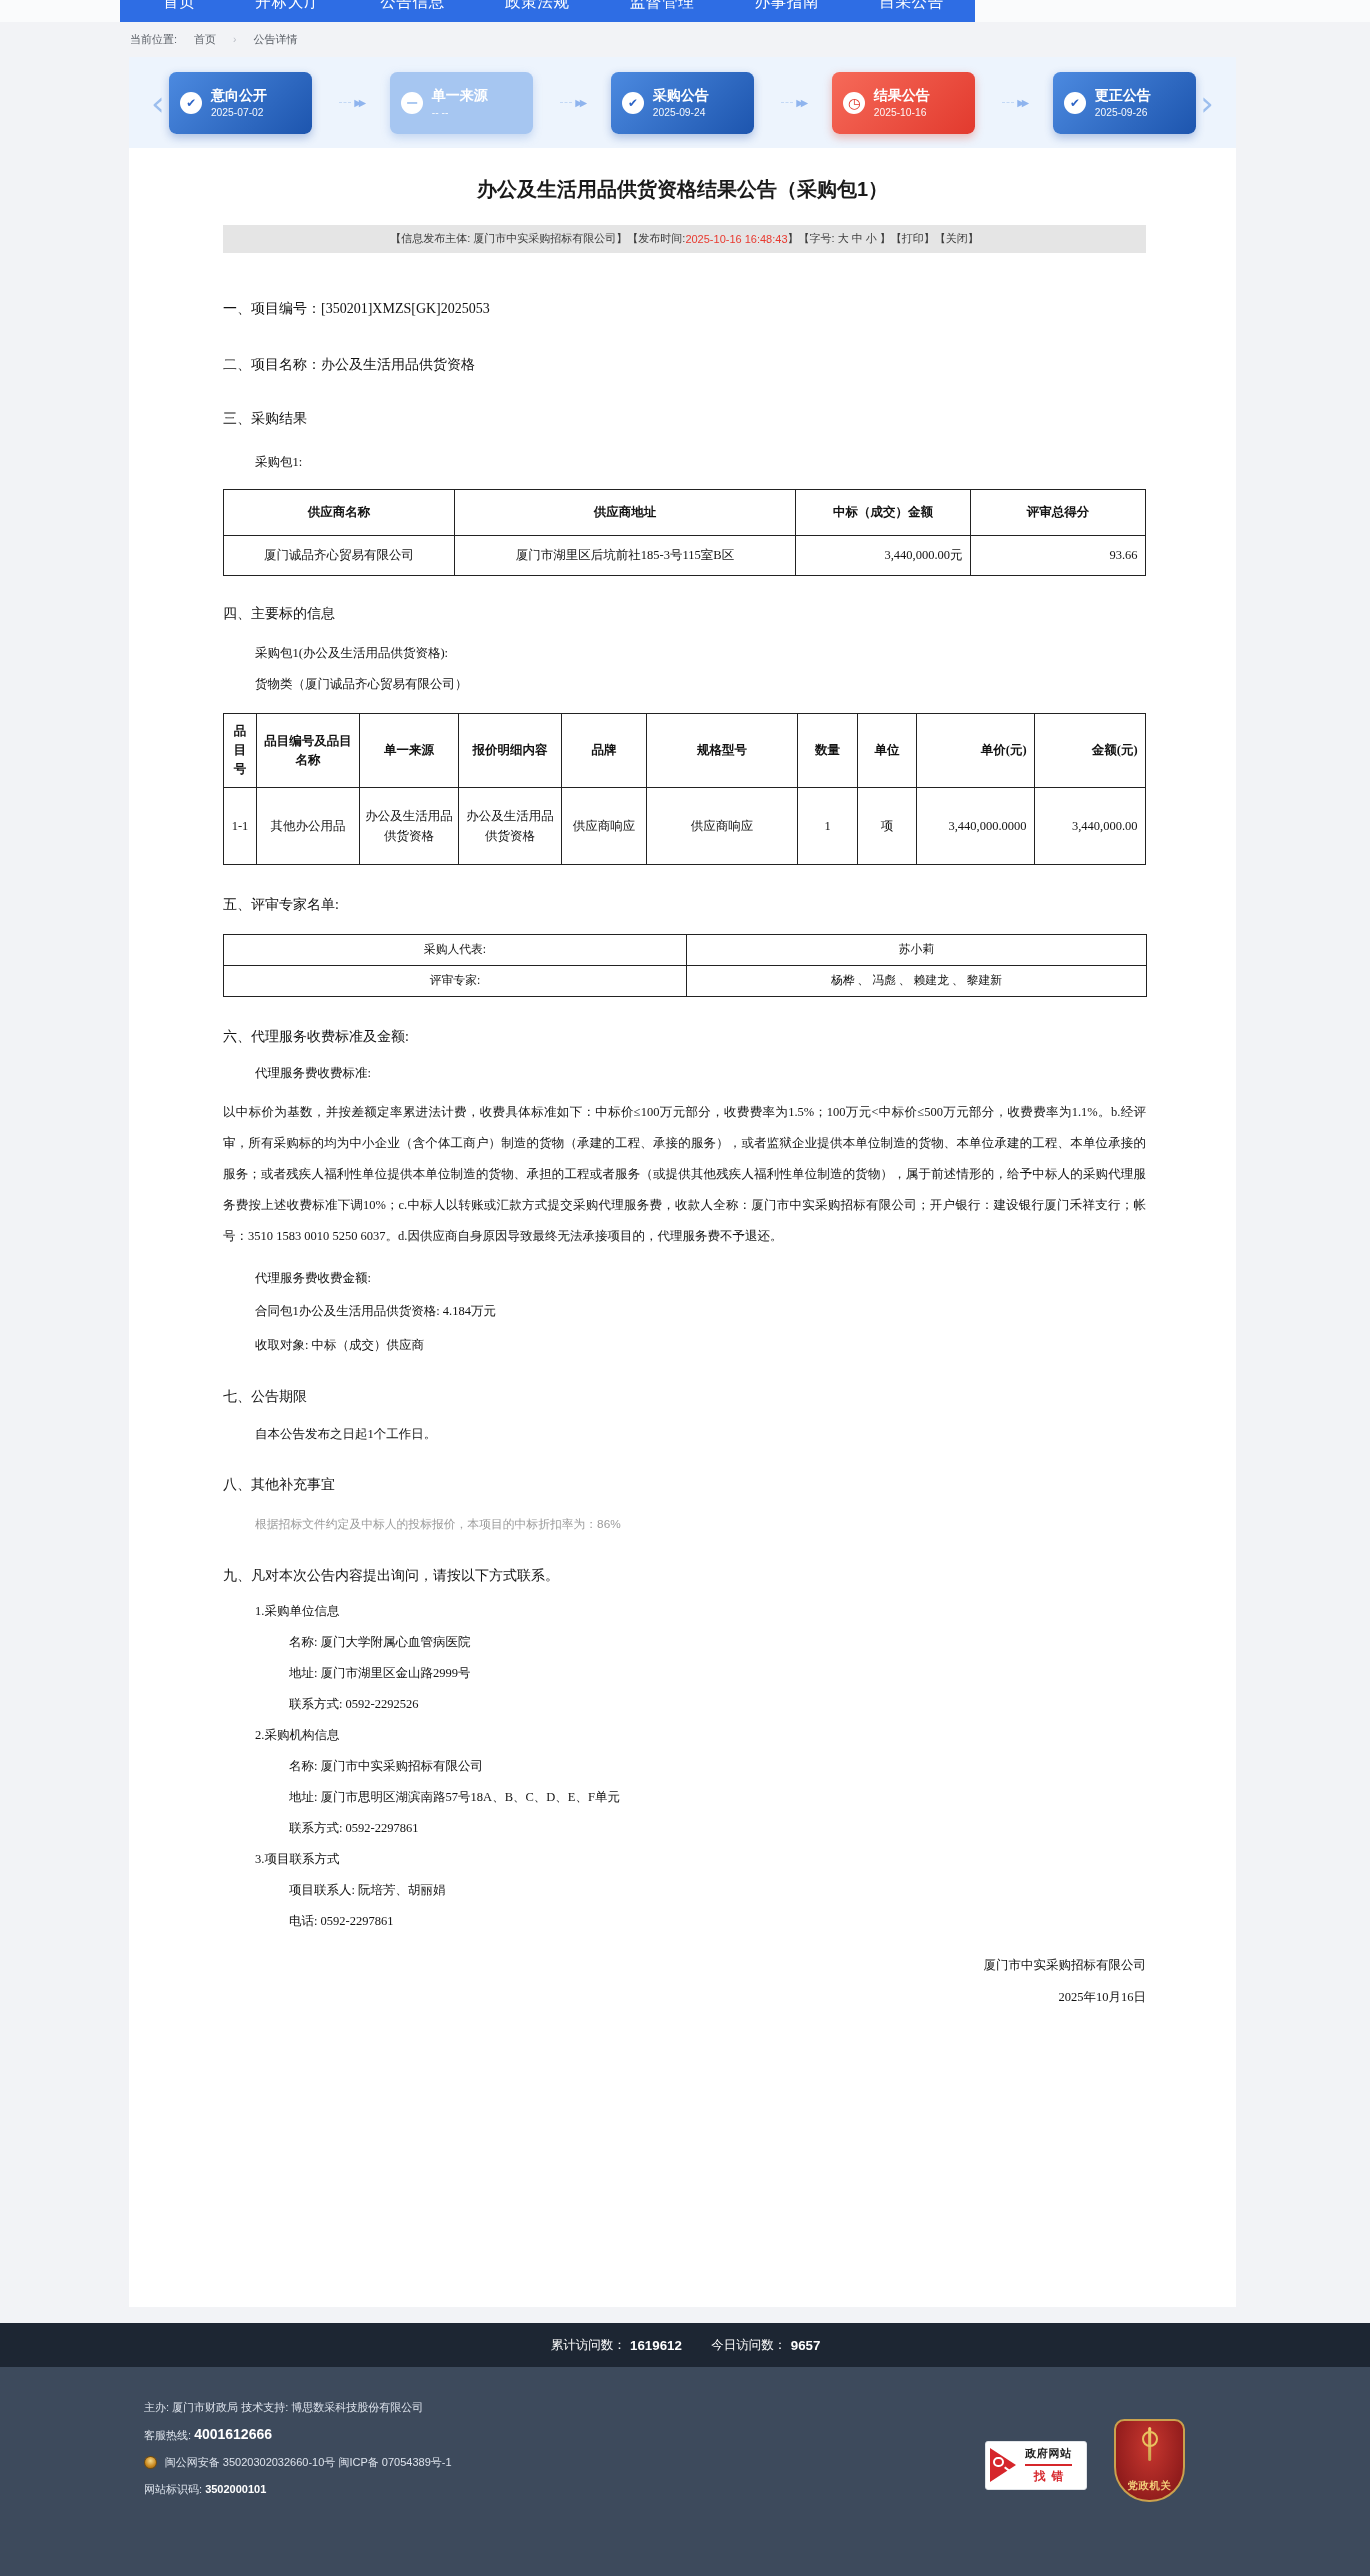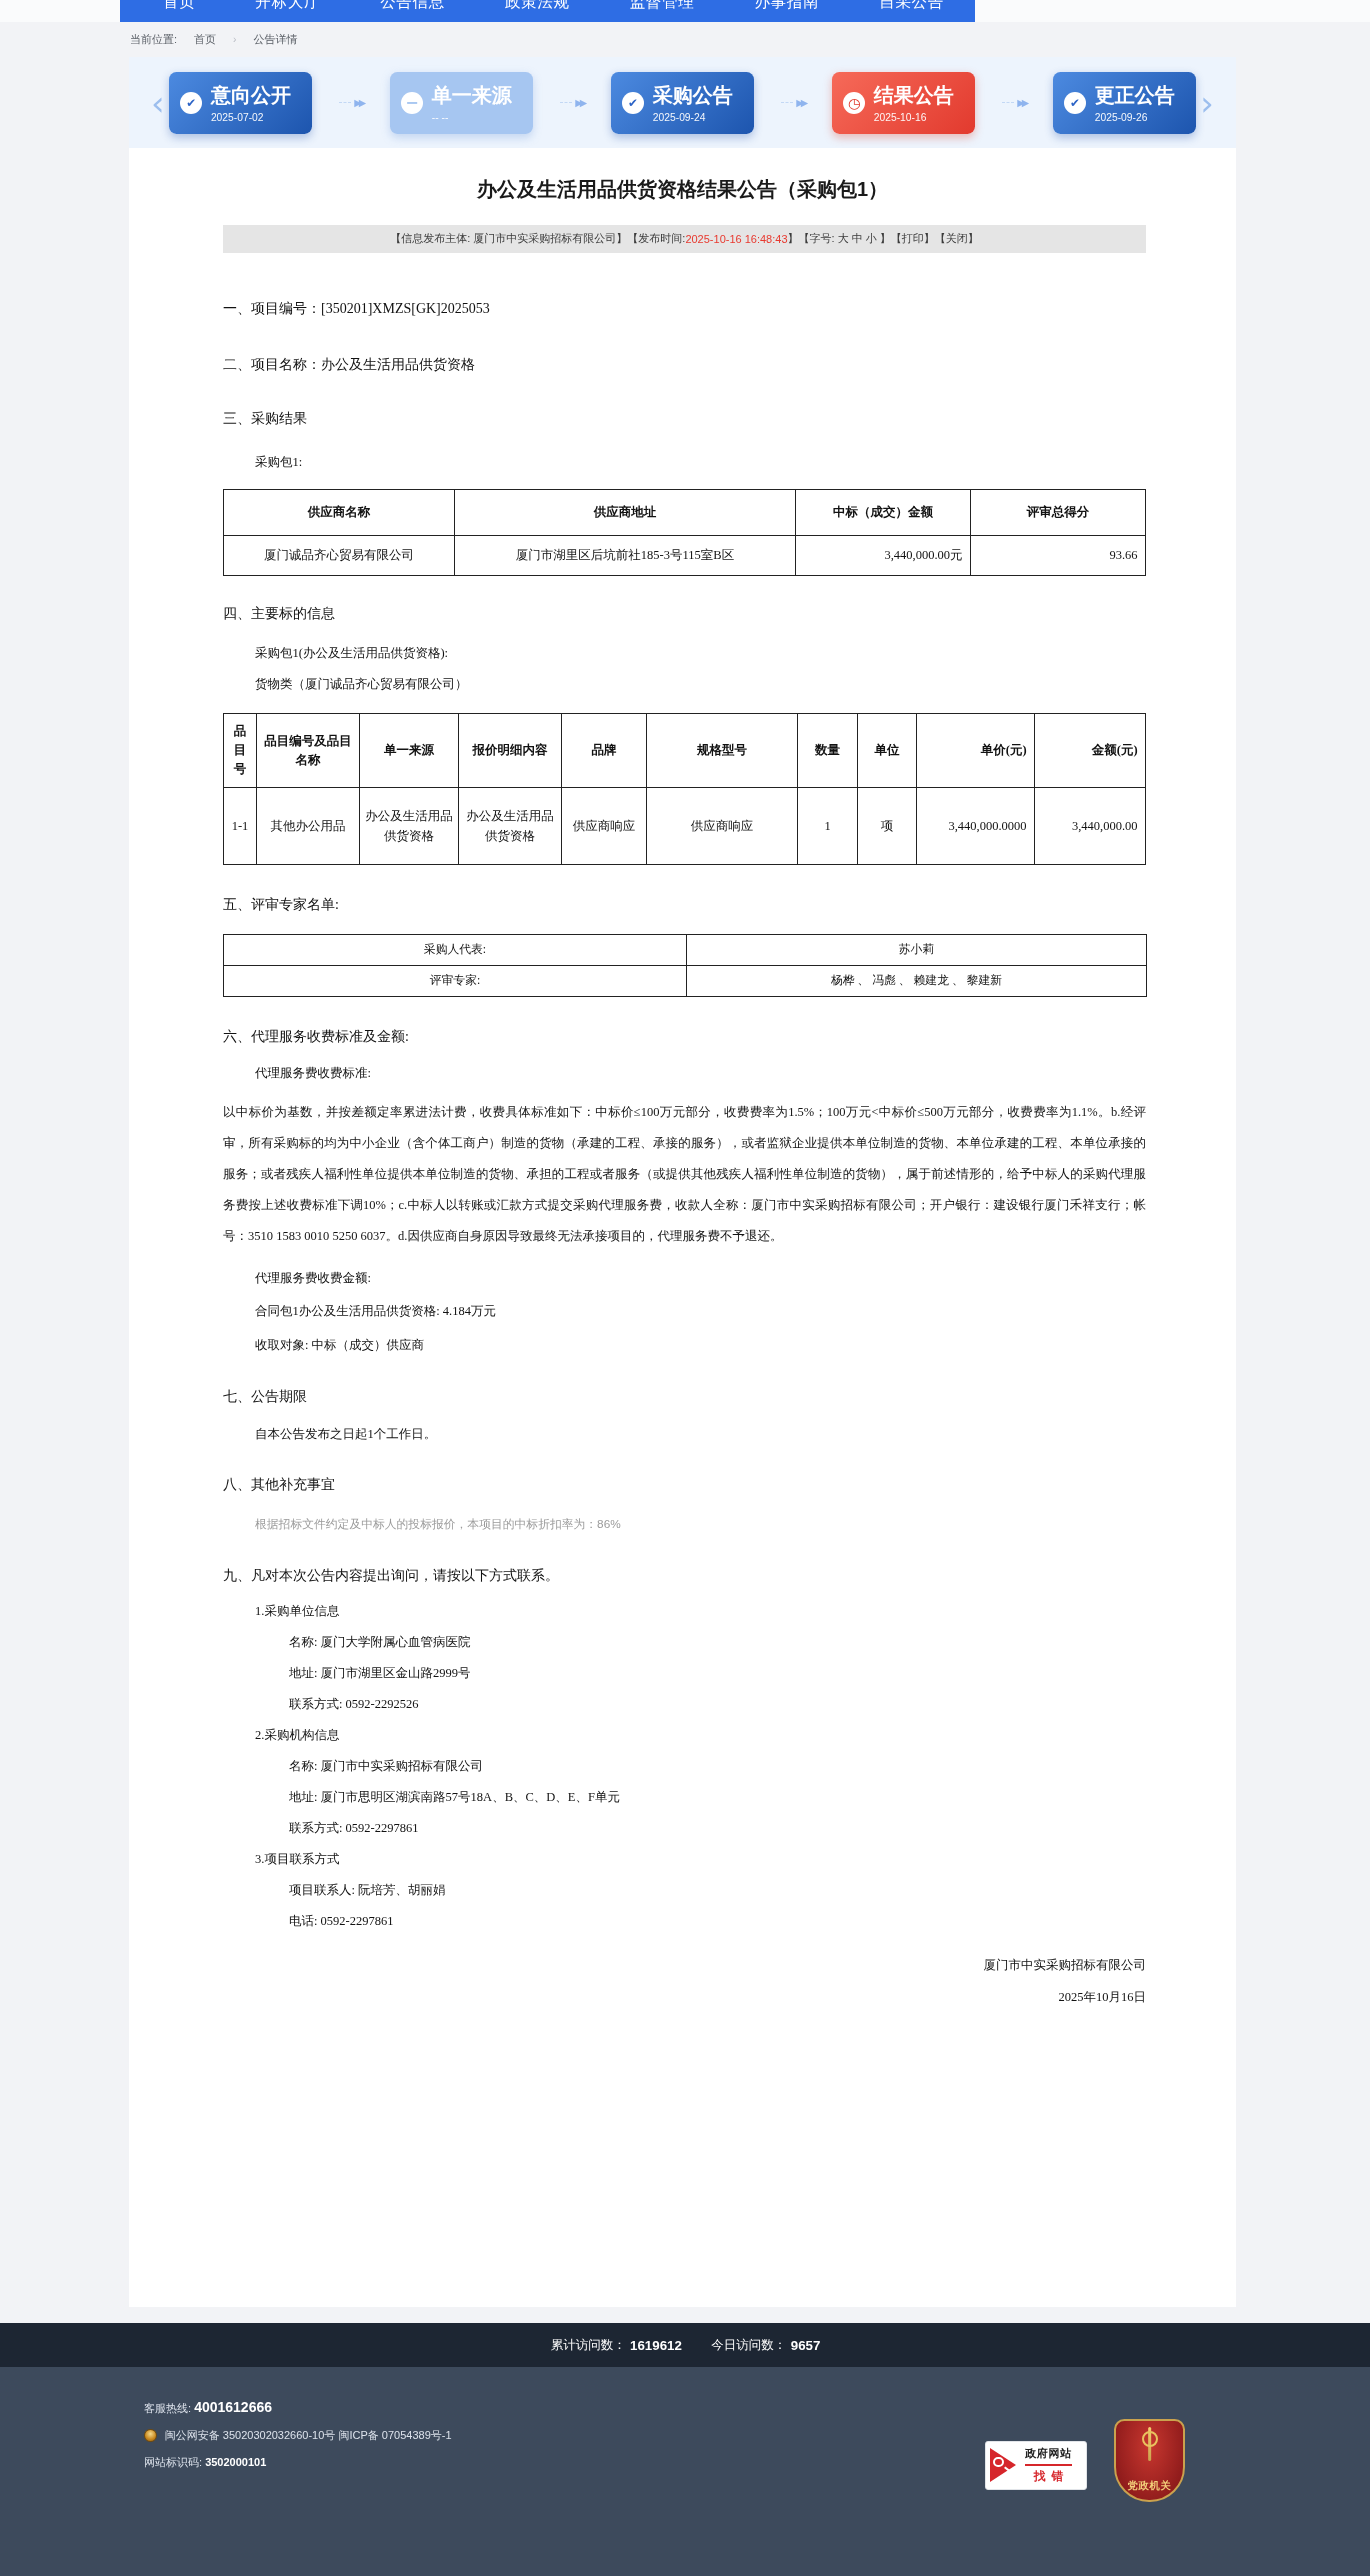"意向公开" .step-lbl { font-size: 20px -> 14px }
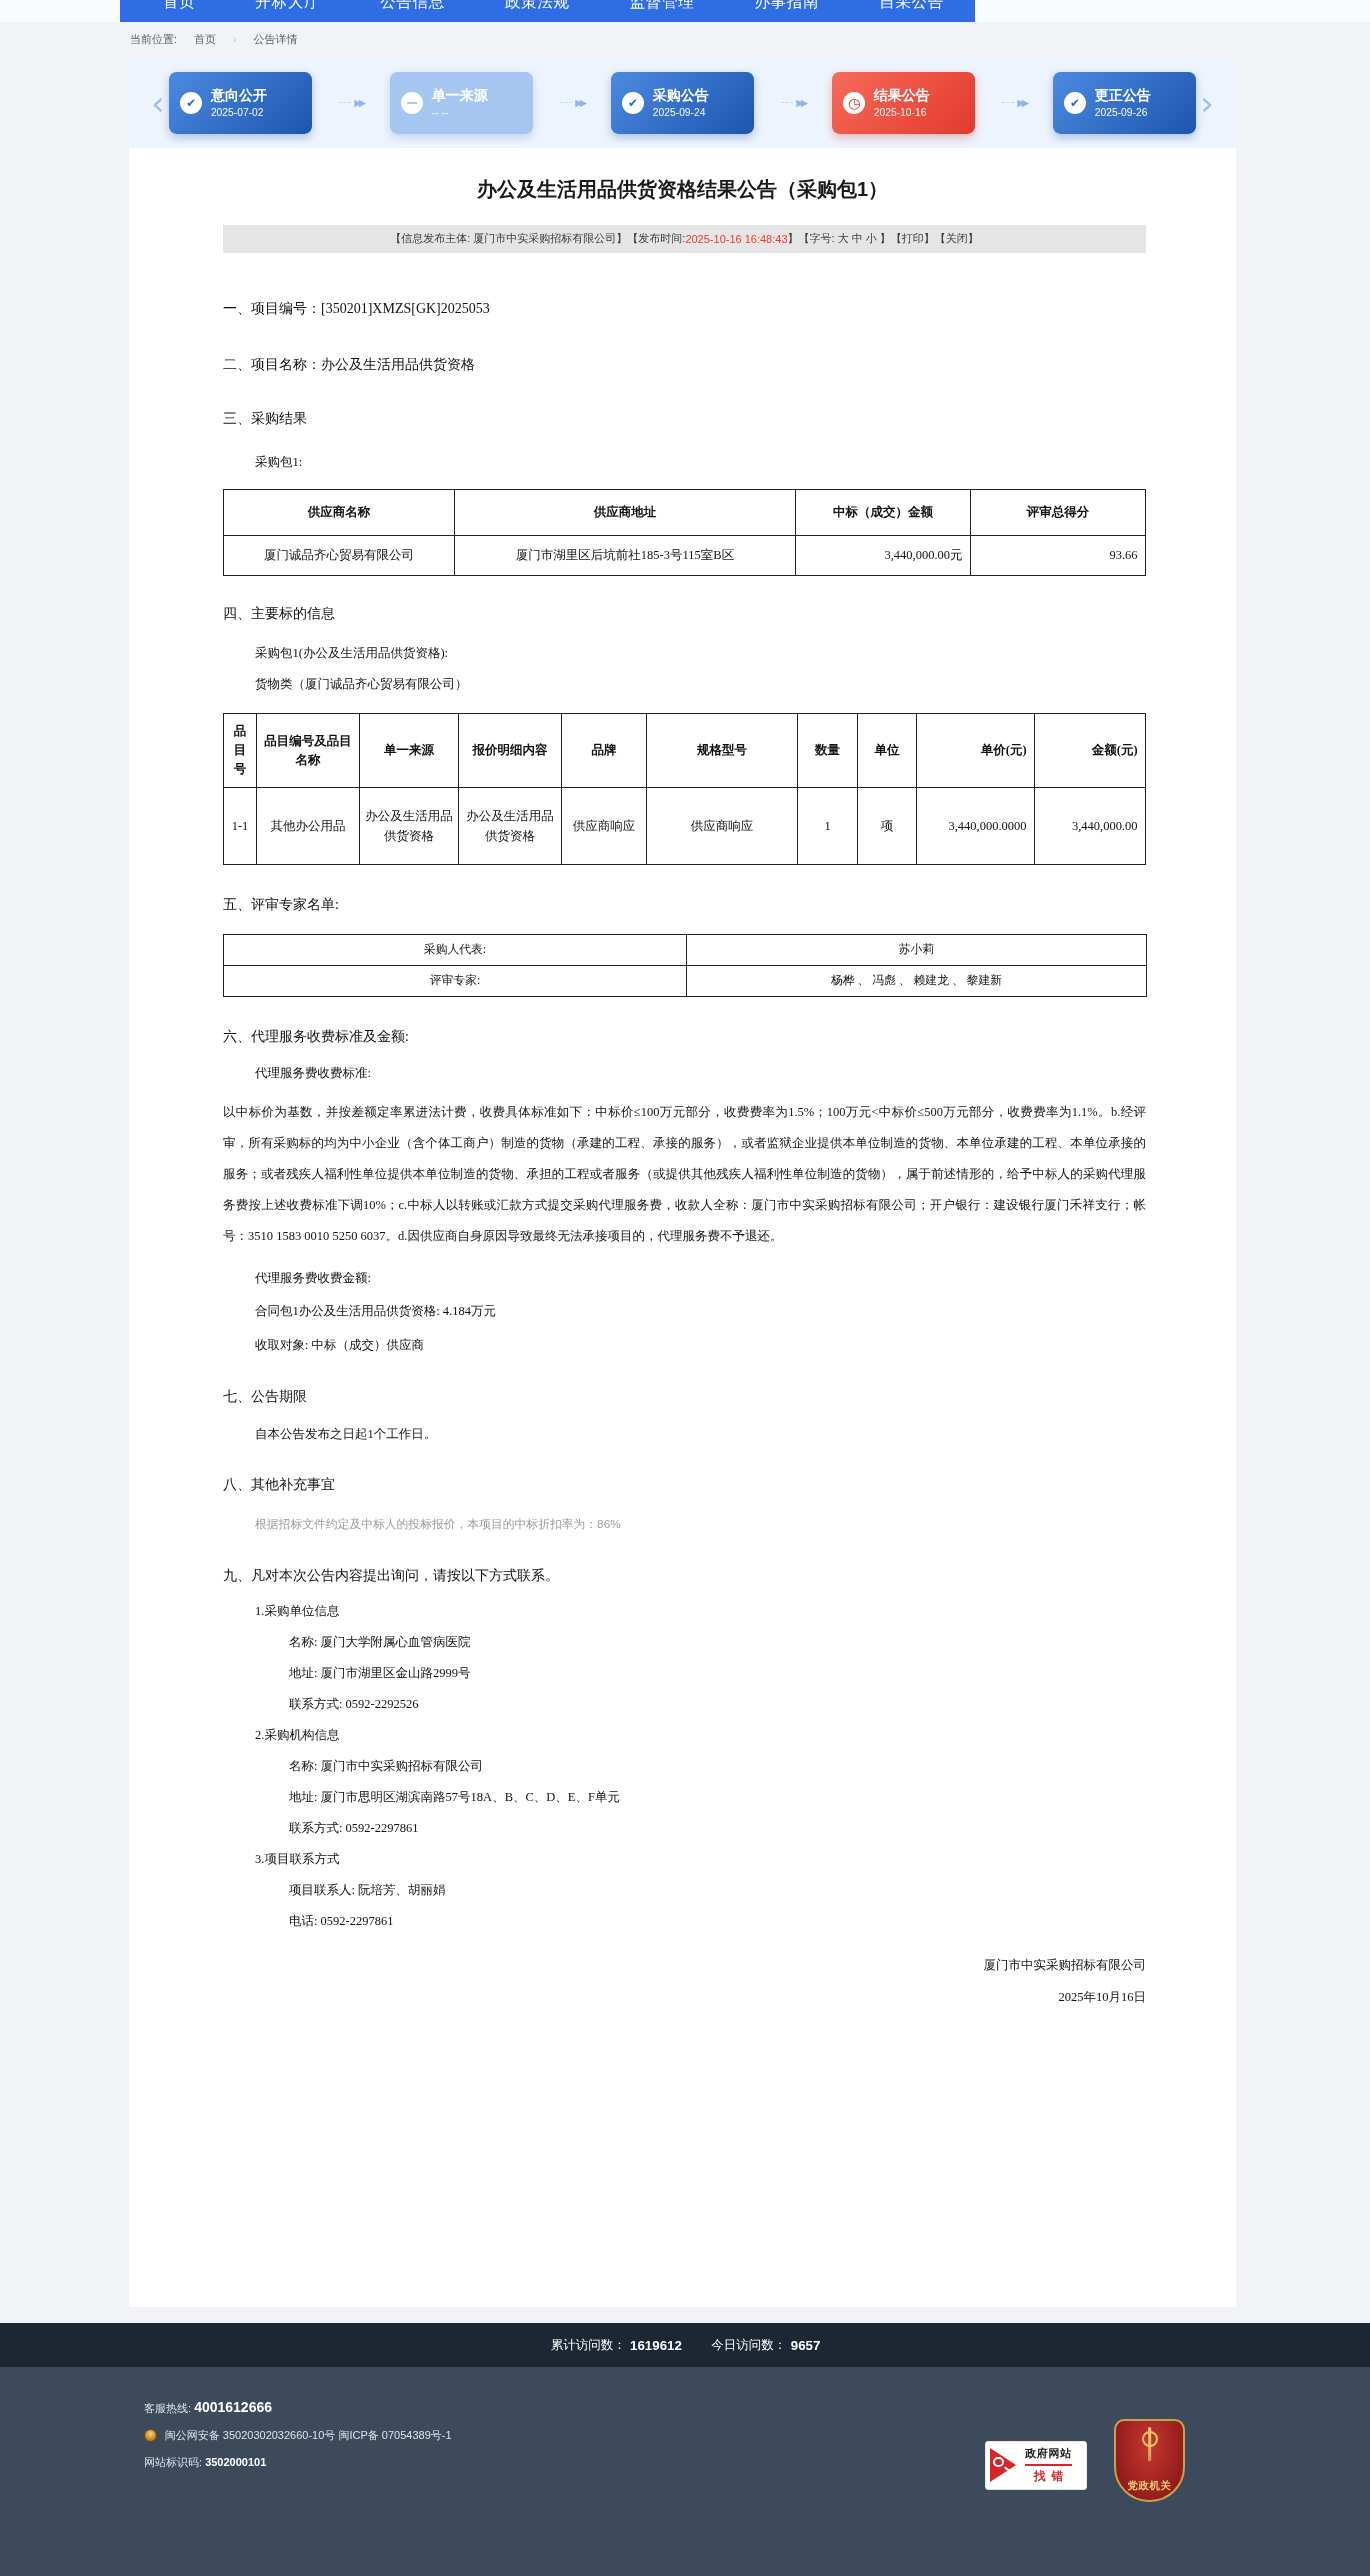"主办: 厦门市财政局 技术支持: 博思数采科技股份有限公司" div.frow { html: none -> <div>主办: 厦门市财政局 技术支持: 博思数采科技股份有限公司</div> }
